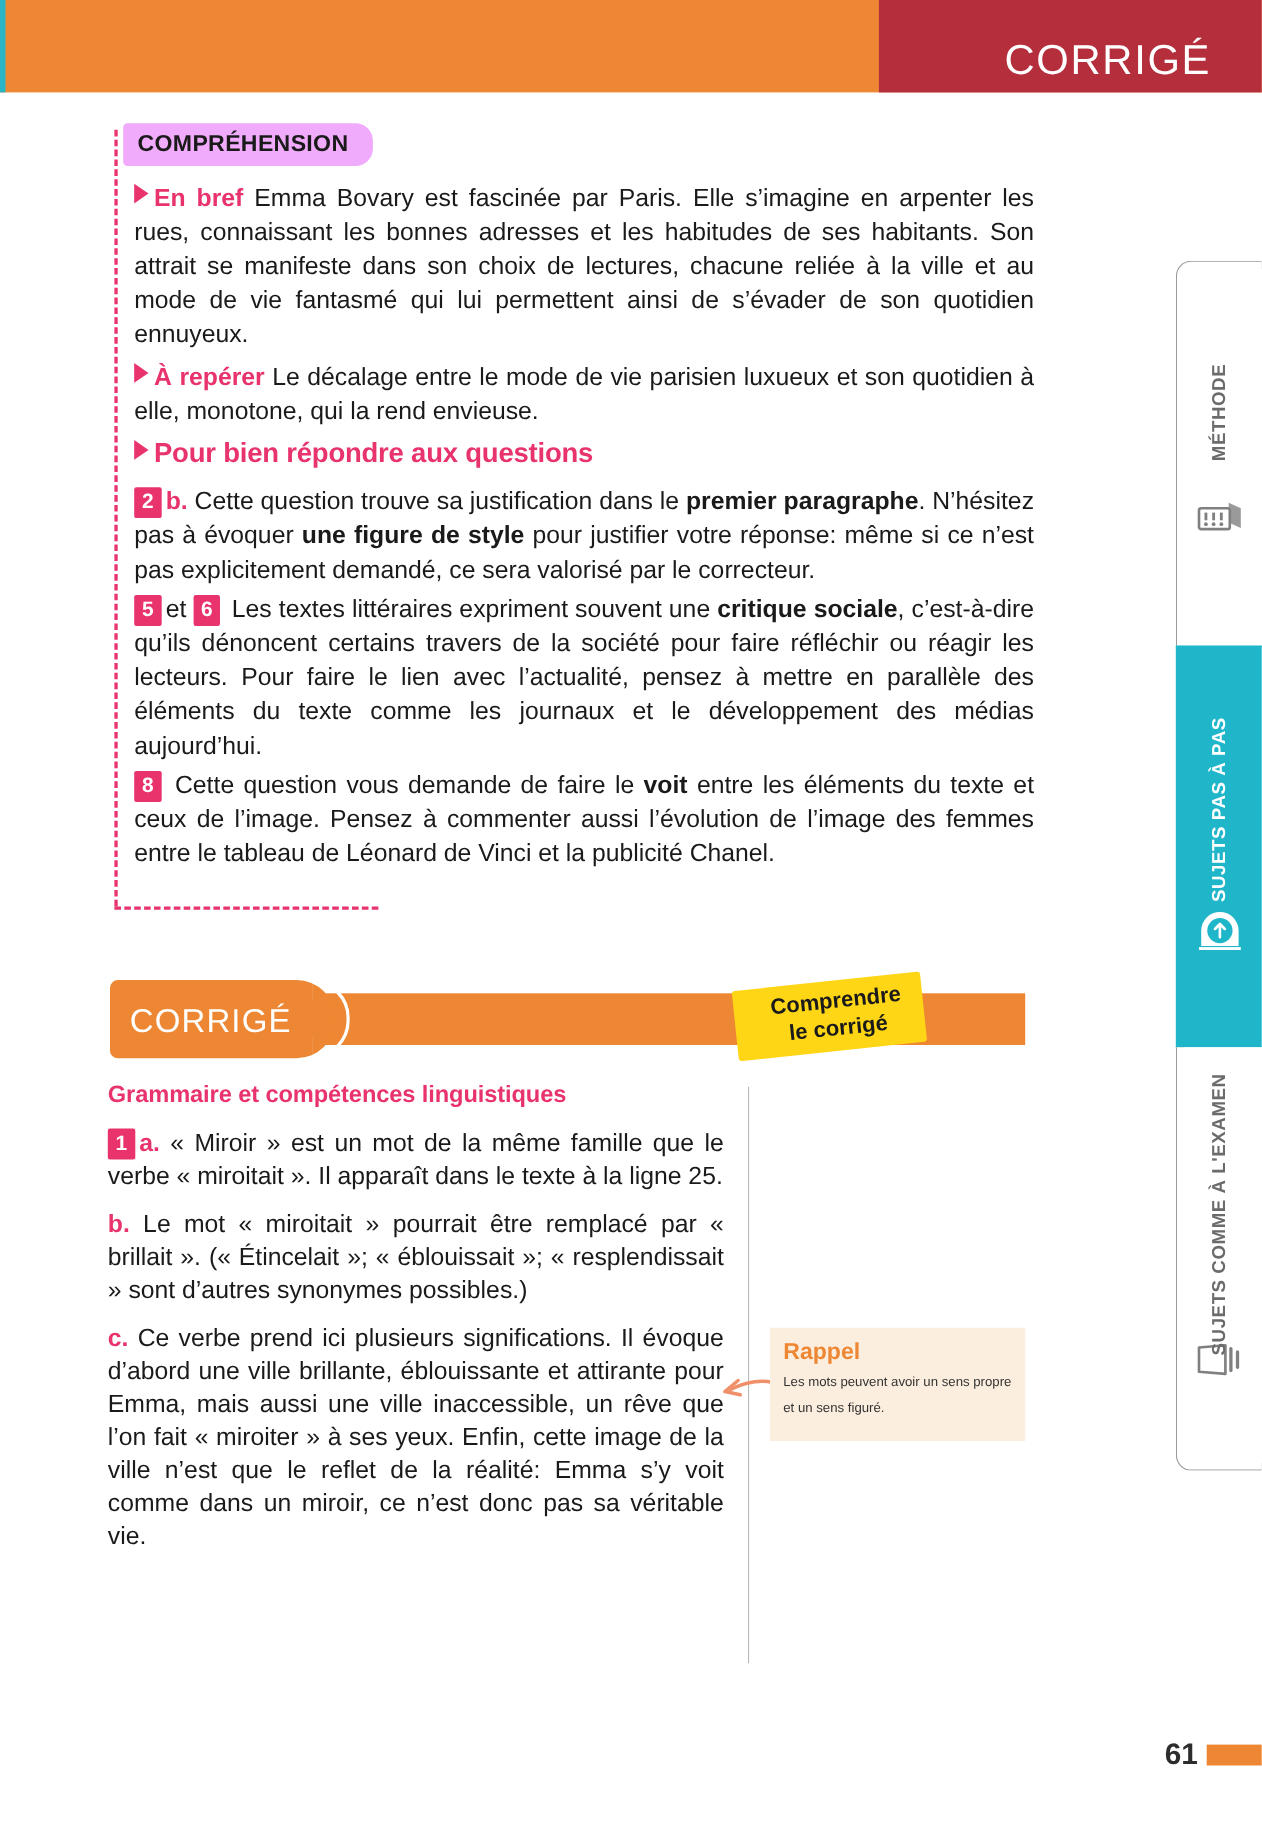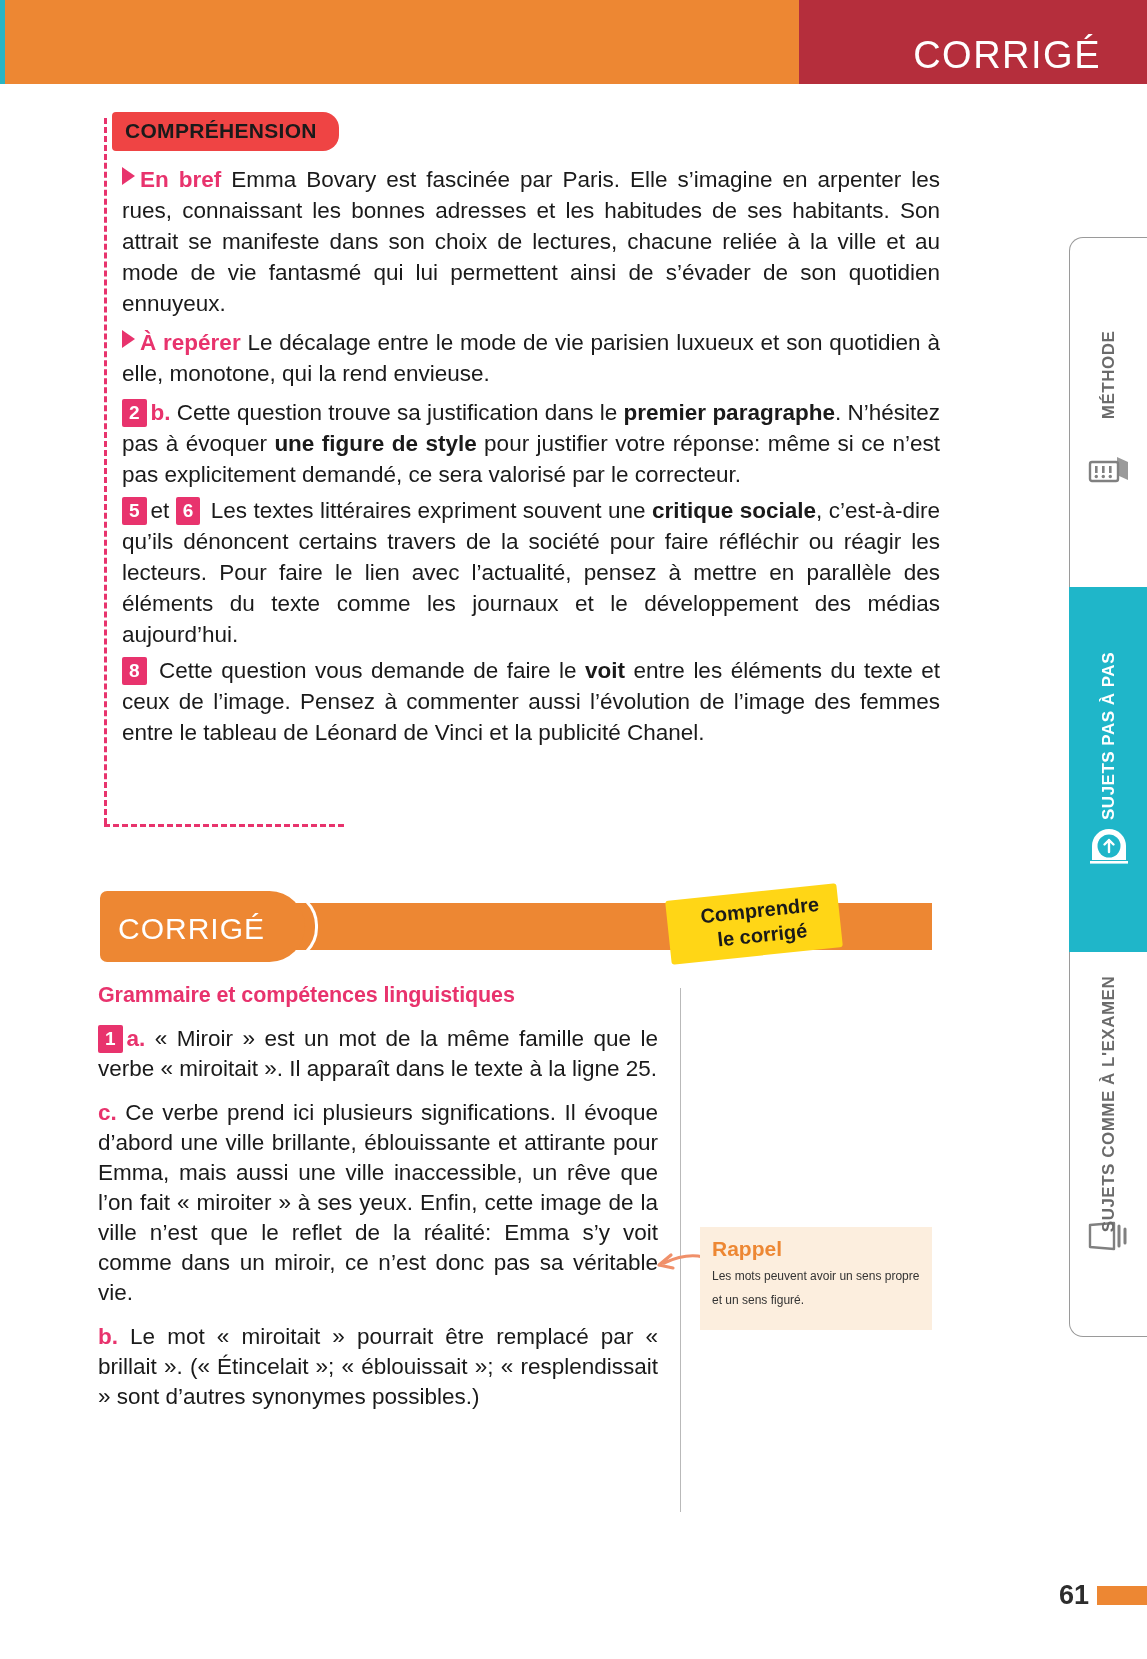"COMPRÉHENSION" .comp-badge { background: #ef4444 -> #f0abfc }
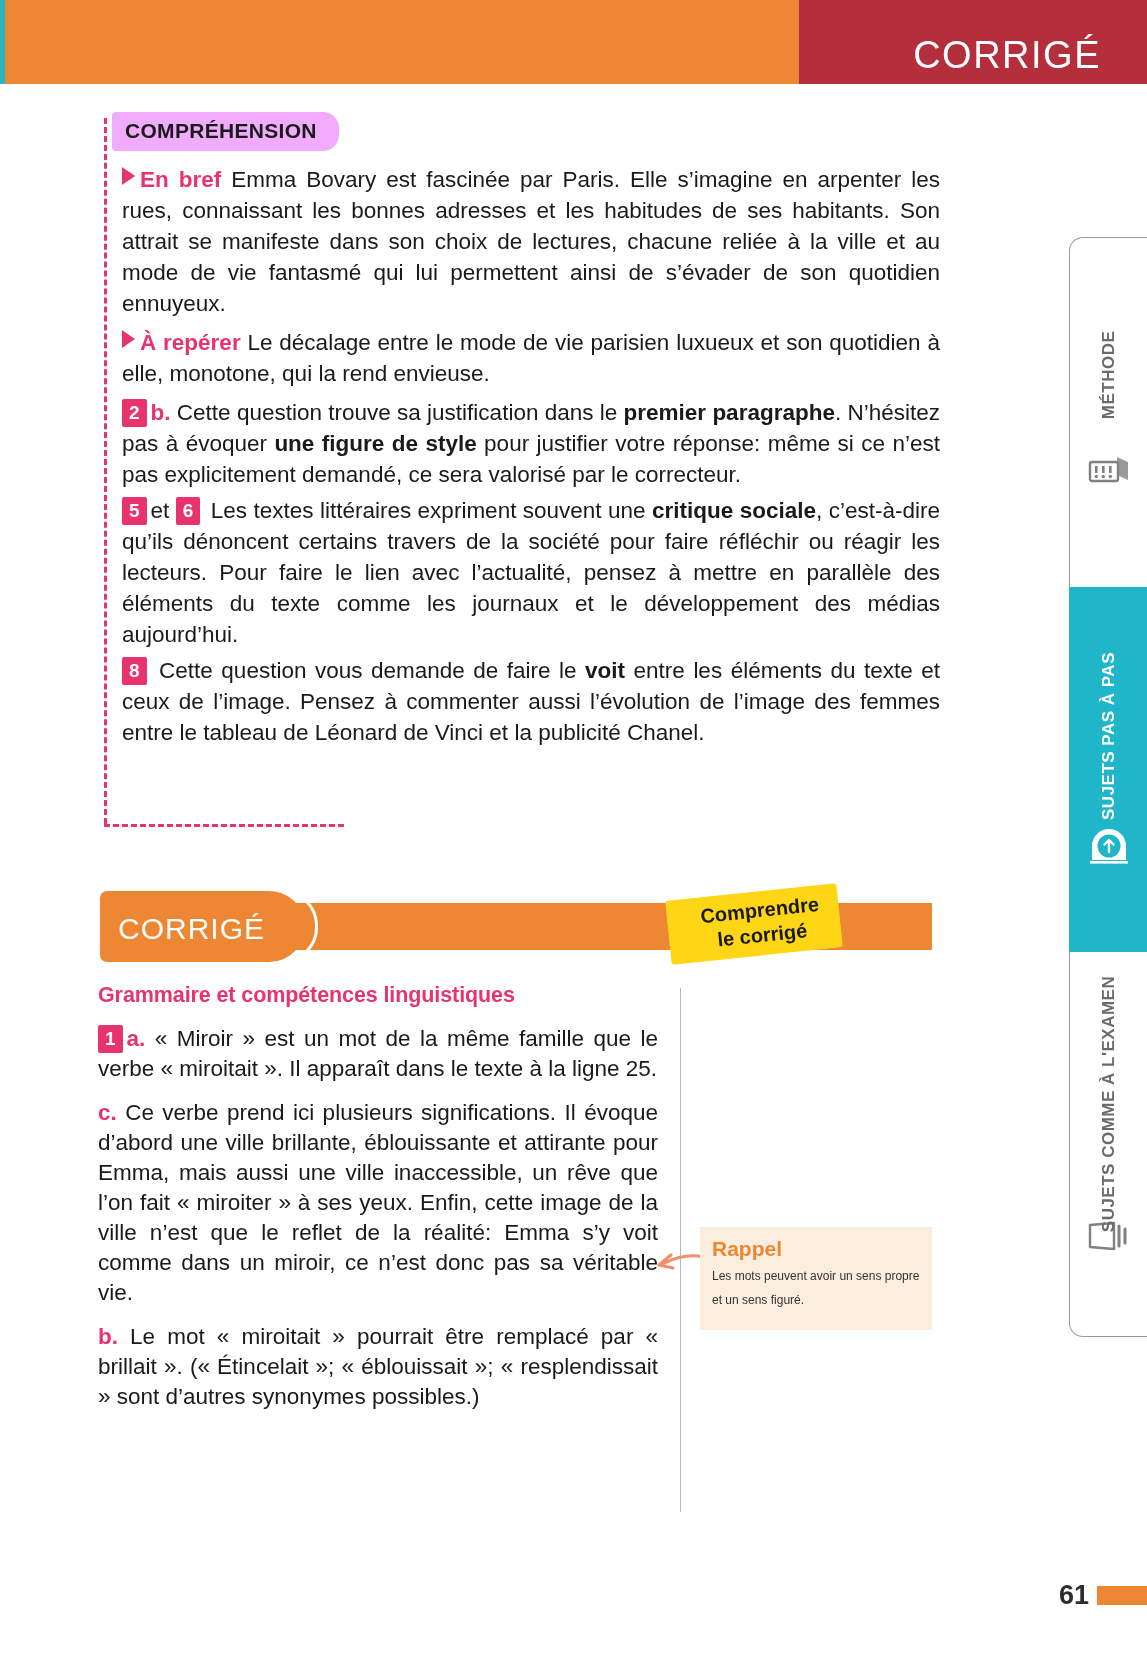"Pour bien répondre aux questions" p { html: none -> <p> <span></span><span>Pour bien répondre aux questions</span> </p> }
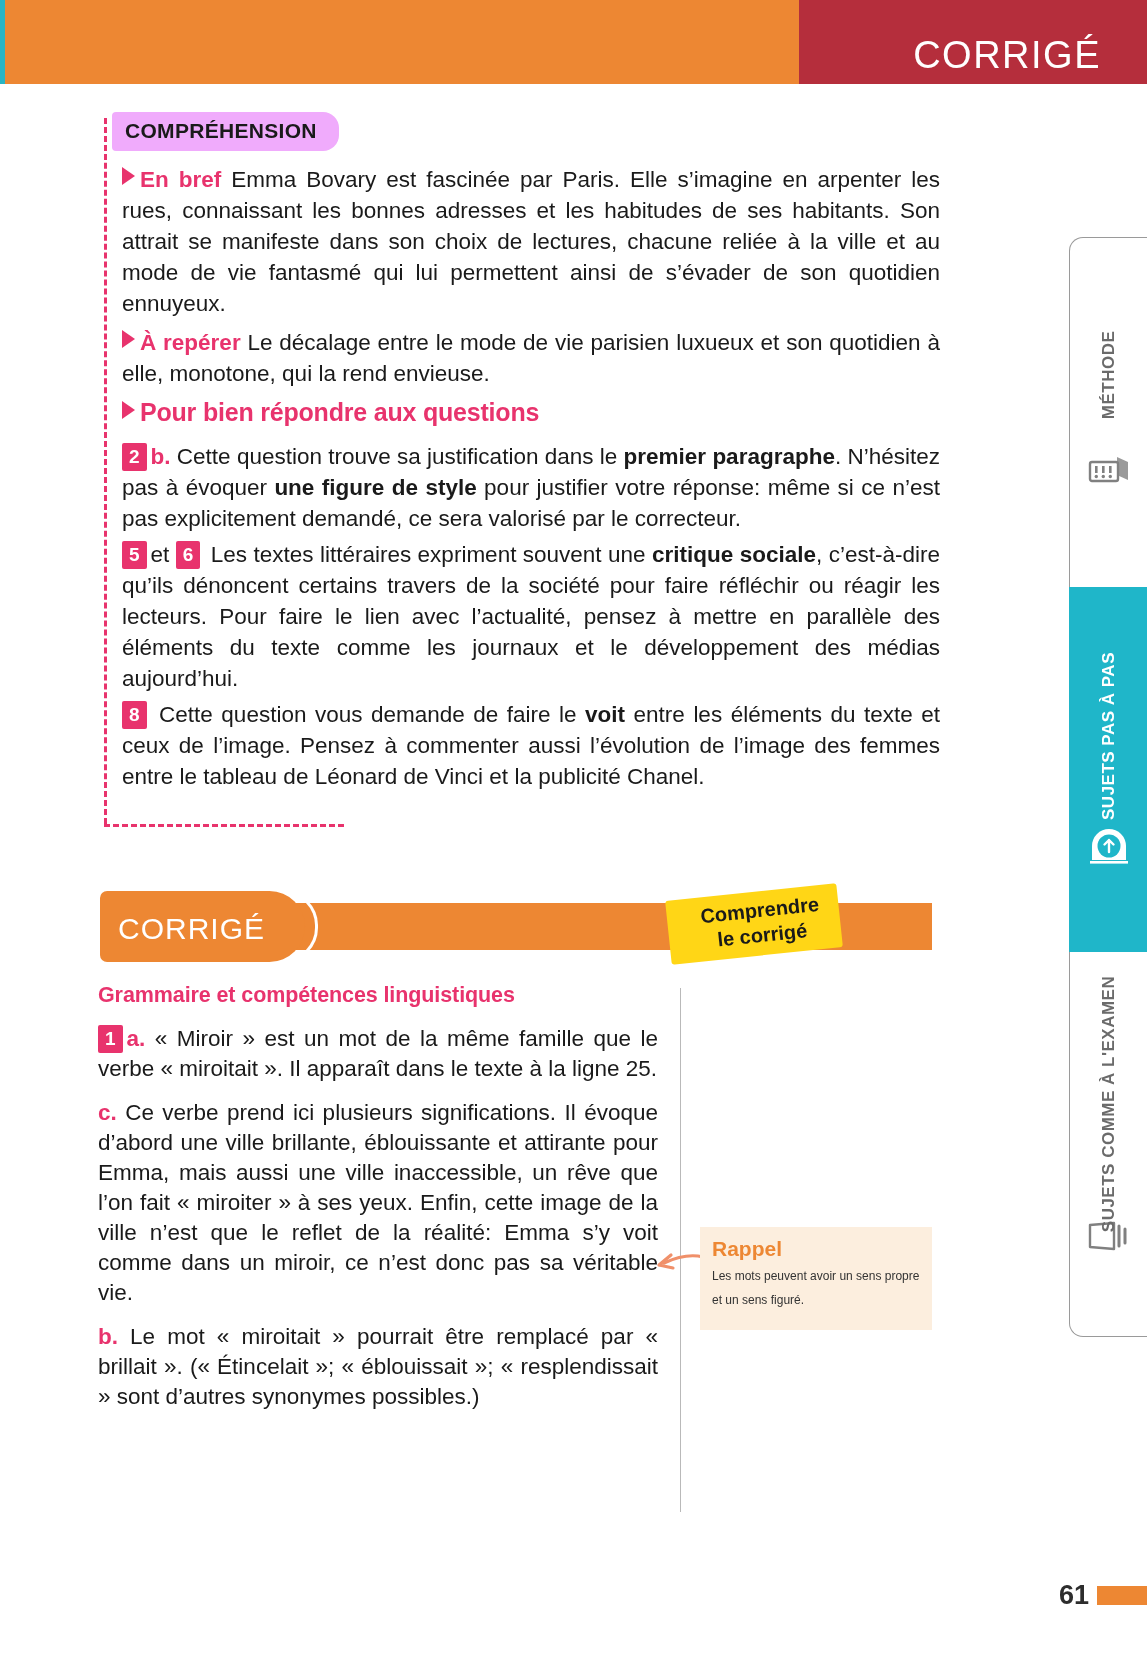"c. Ce verbe prend ici" p { order: before "b. Le mot « miroitait" -> after "b. Le mot « miroitait" }
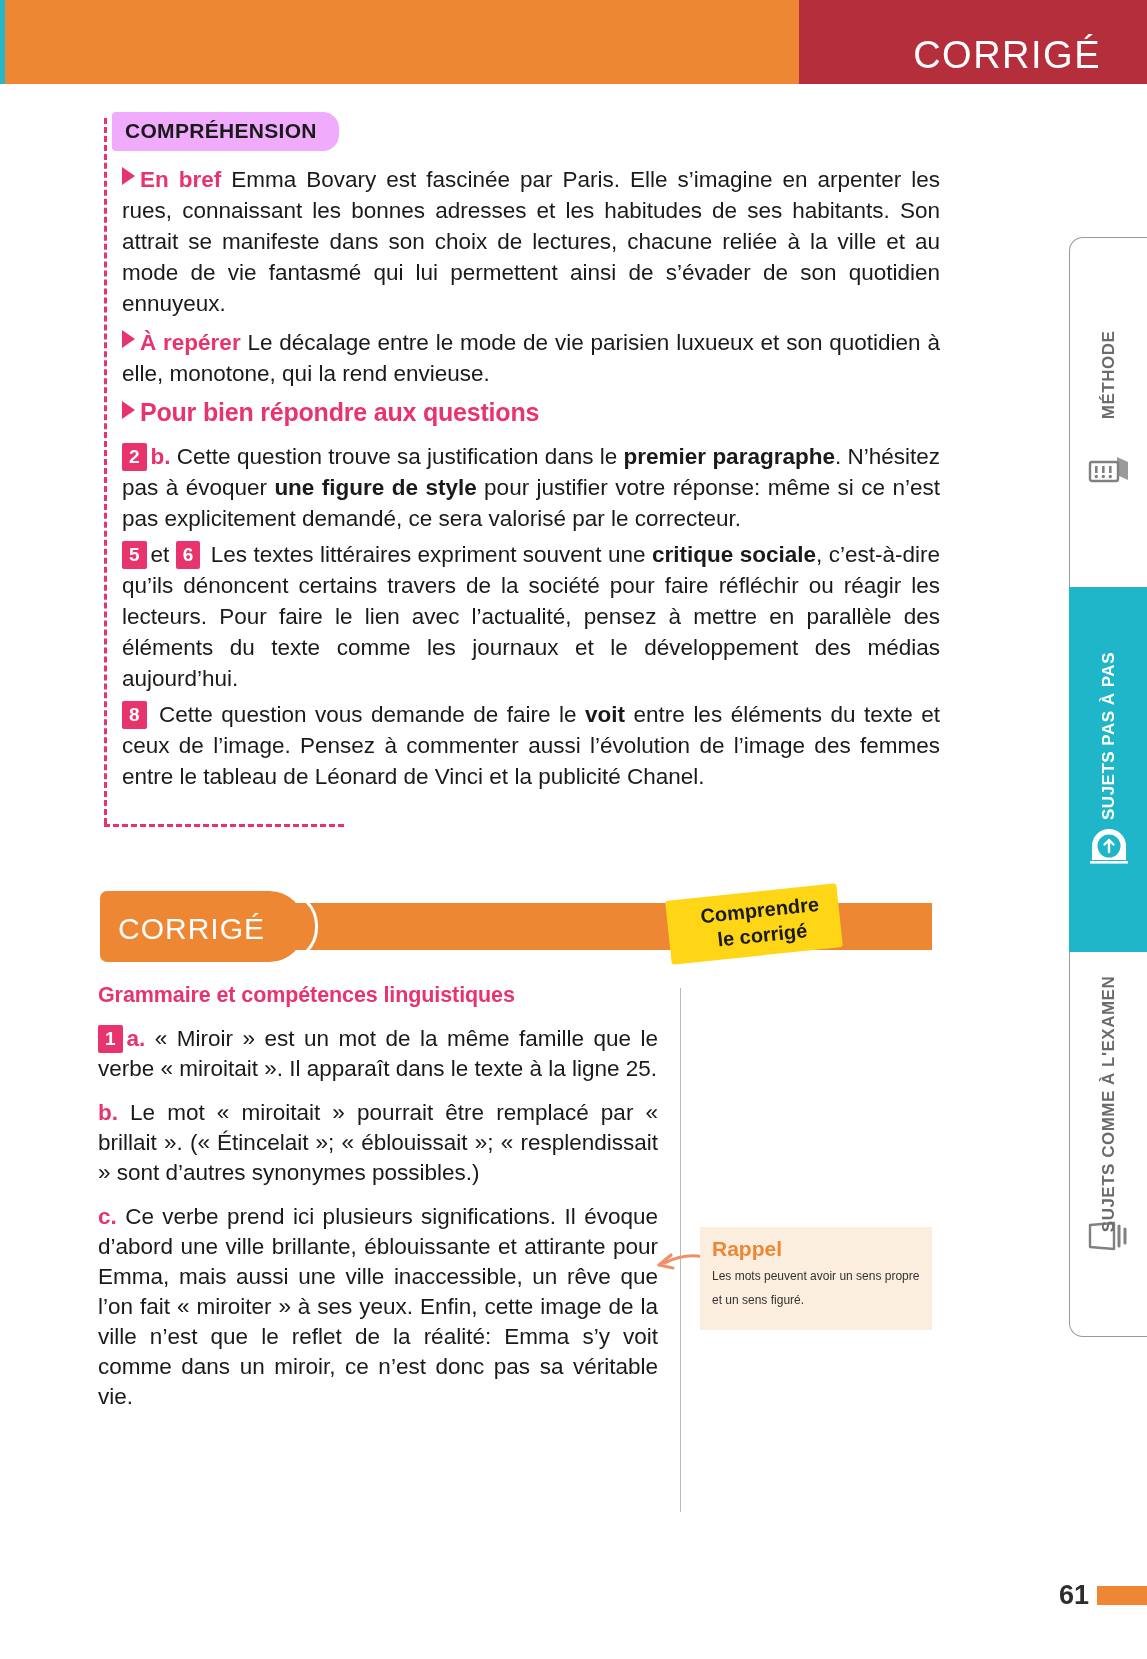"Rappel" .rappel { margin-top: 20px -> none }
